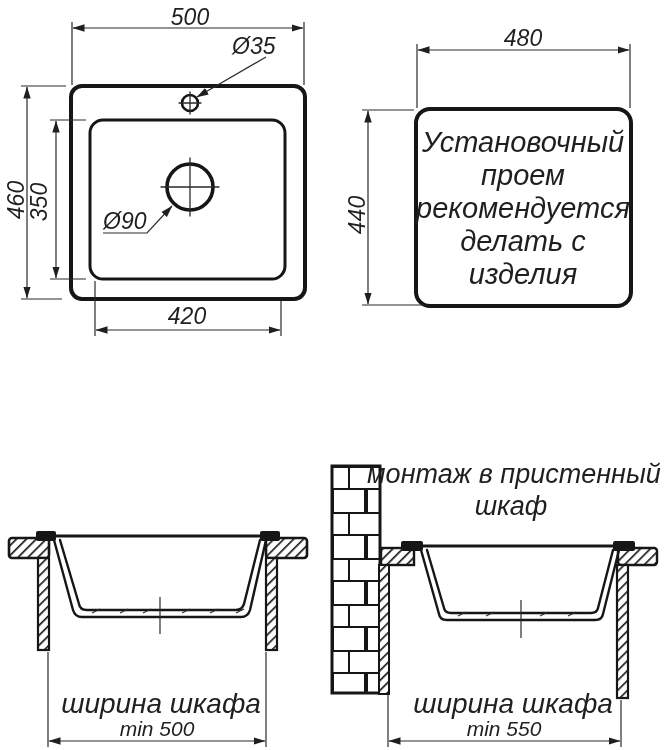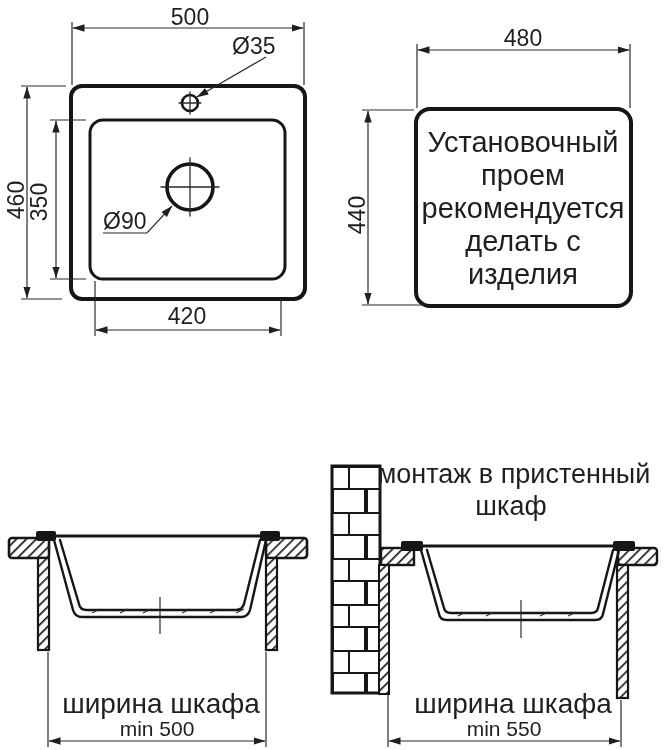"500" .canvas { font-style: none -> italic }
